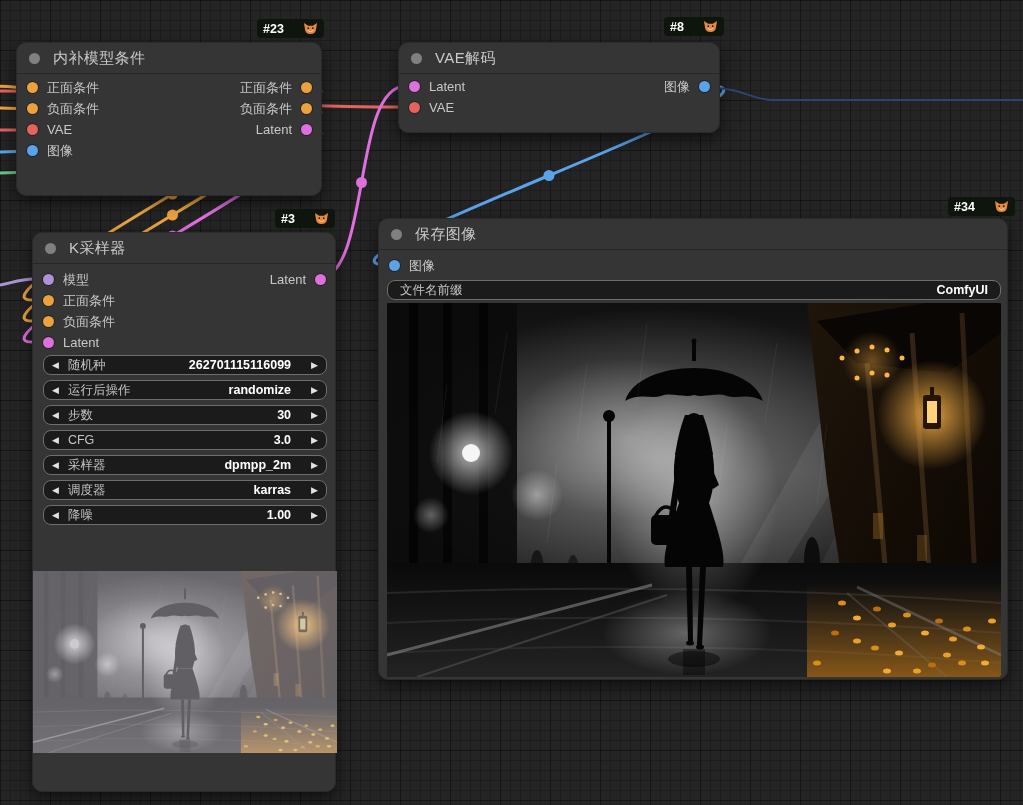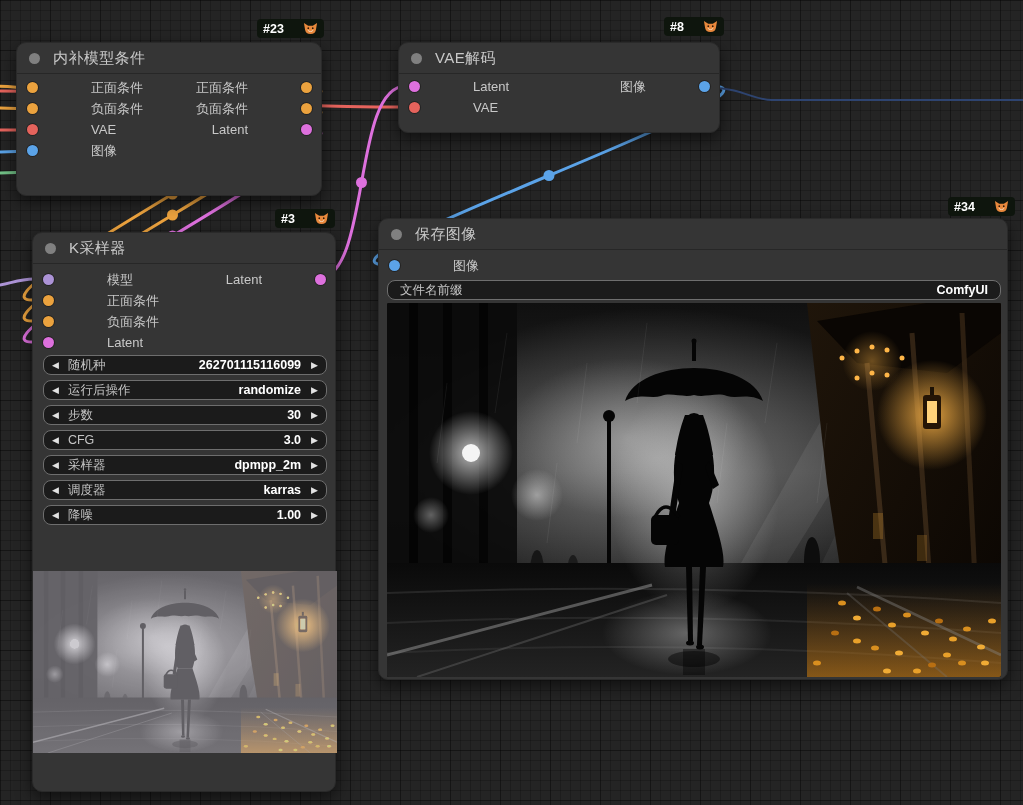"正面条件" .port-row { gap: 44px -> none }
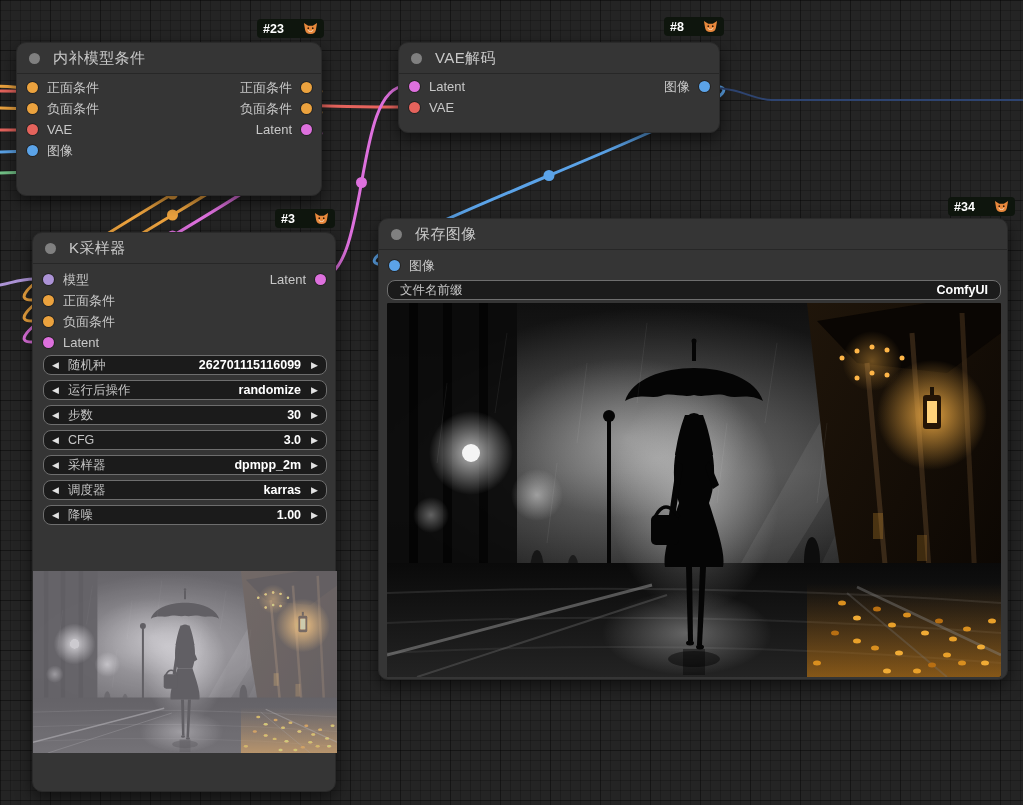"262701115116099" .wvalue { margin-right: 10px -> 20px }
